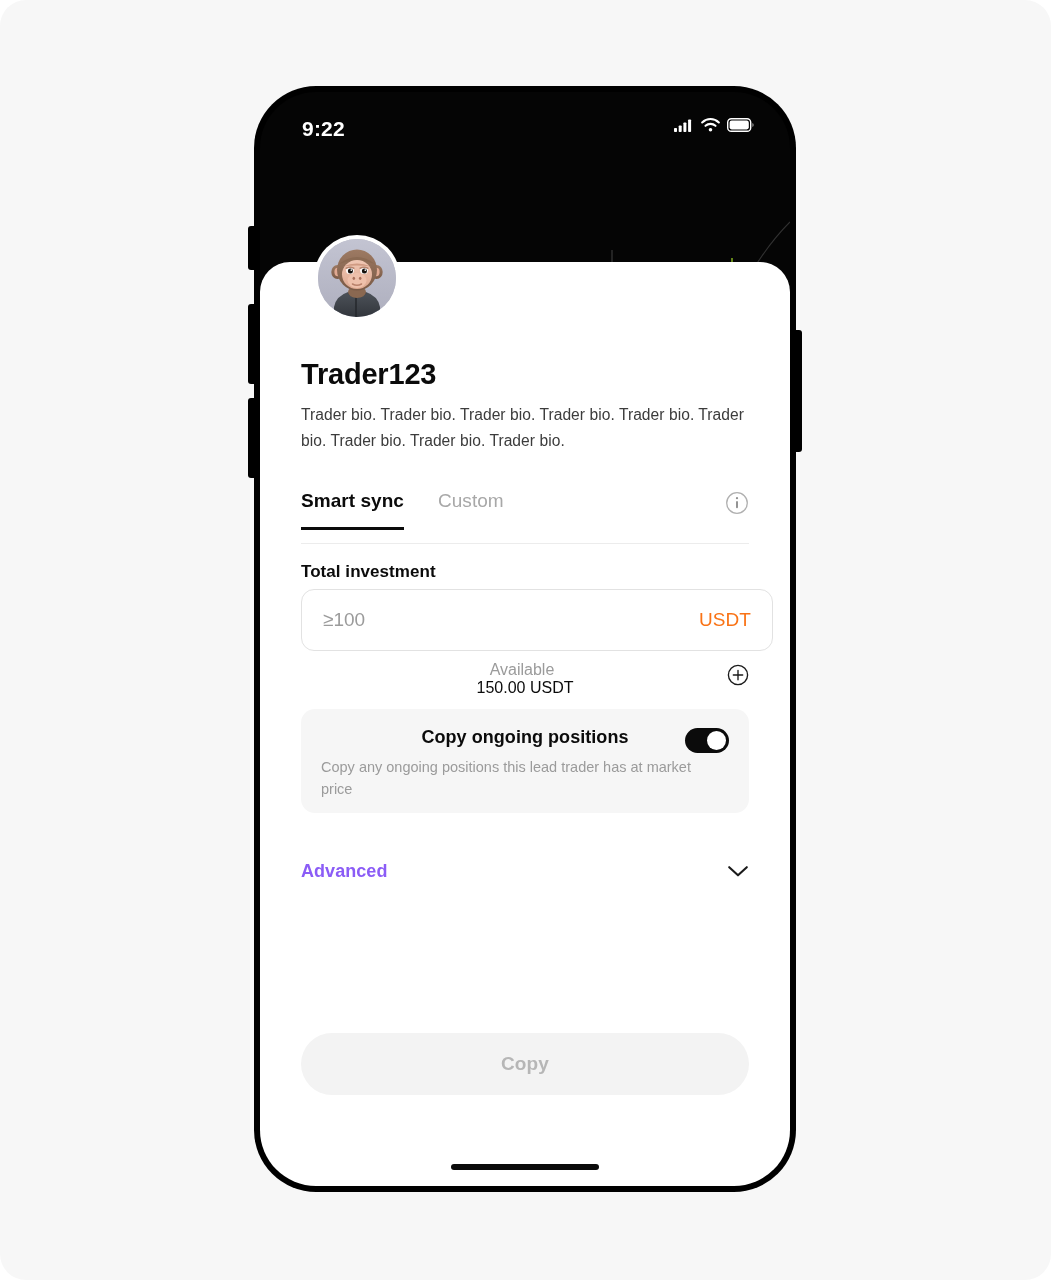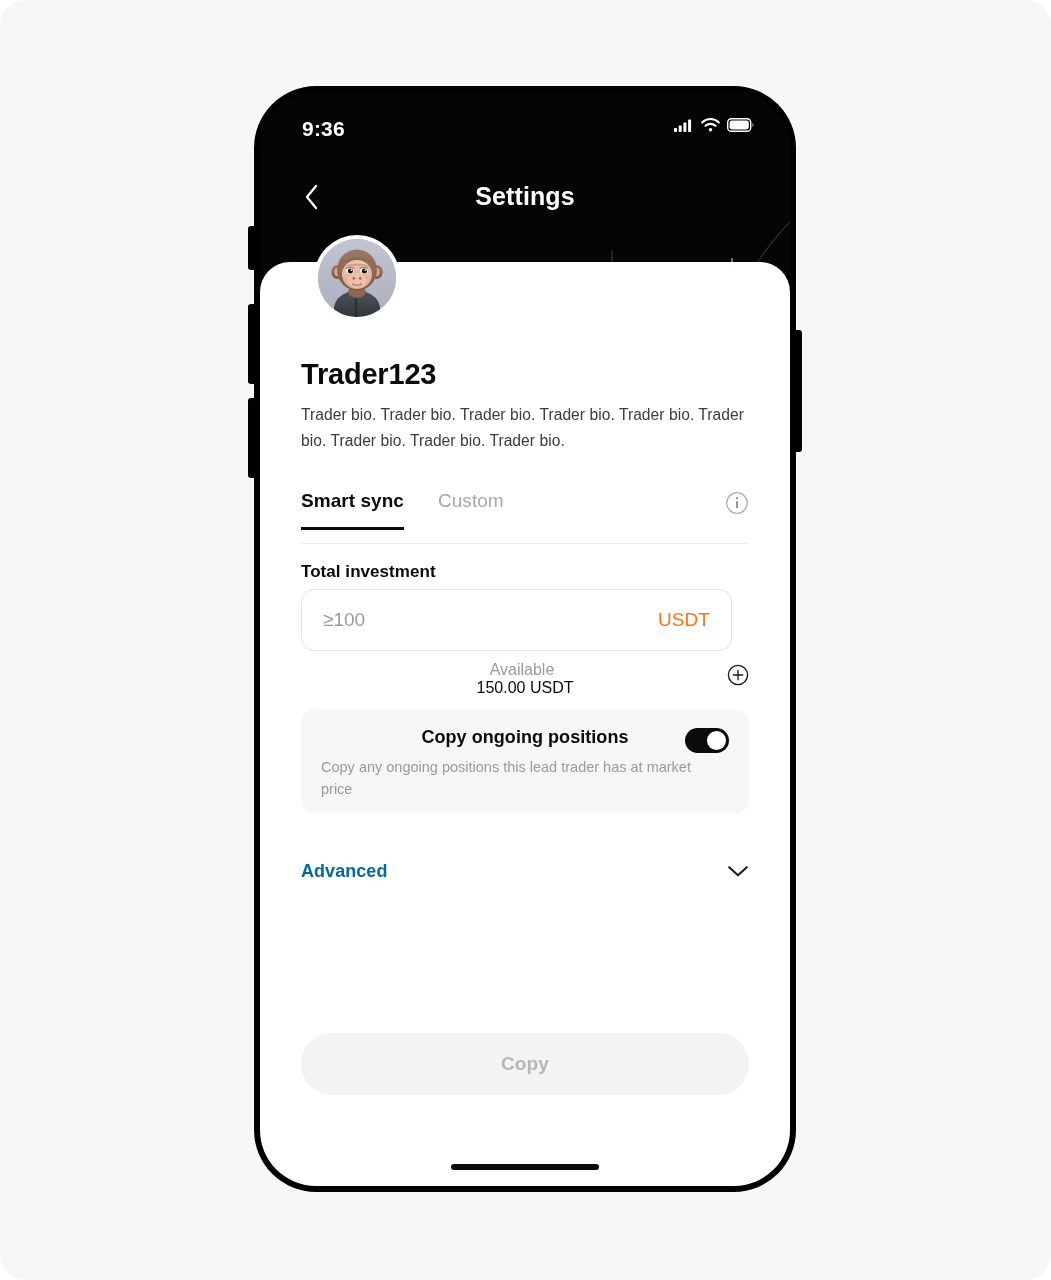"9:36" div { text: 9:36 -> 9:22 }
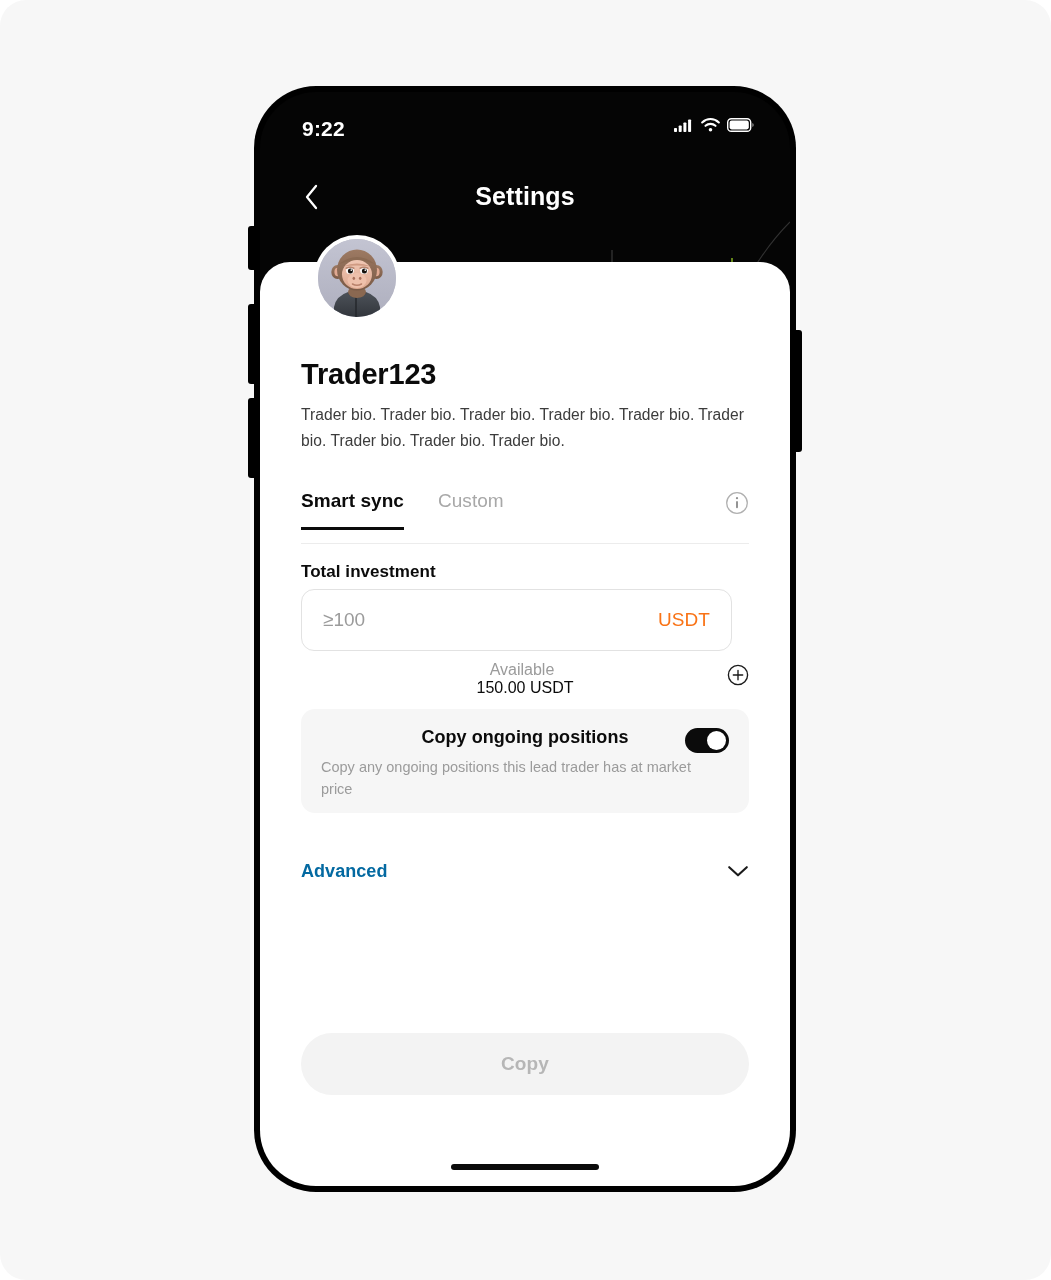"Settings" div { html: <div> <div> <svg> <path></path> </svg> </div> <div>Settings</div> </div> -> none }
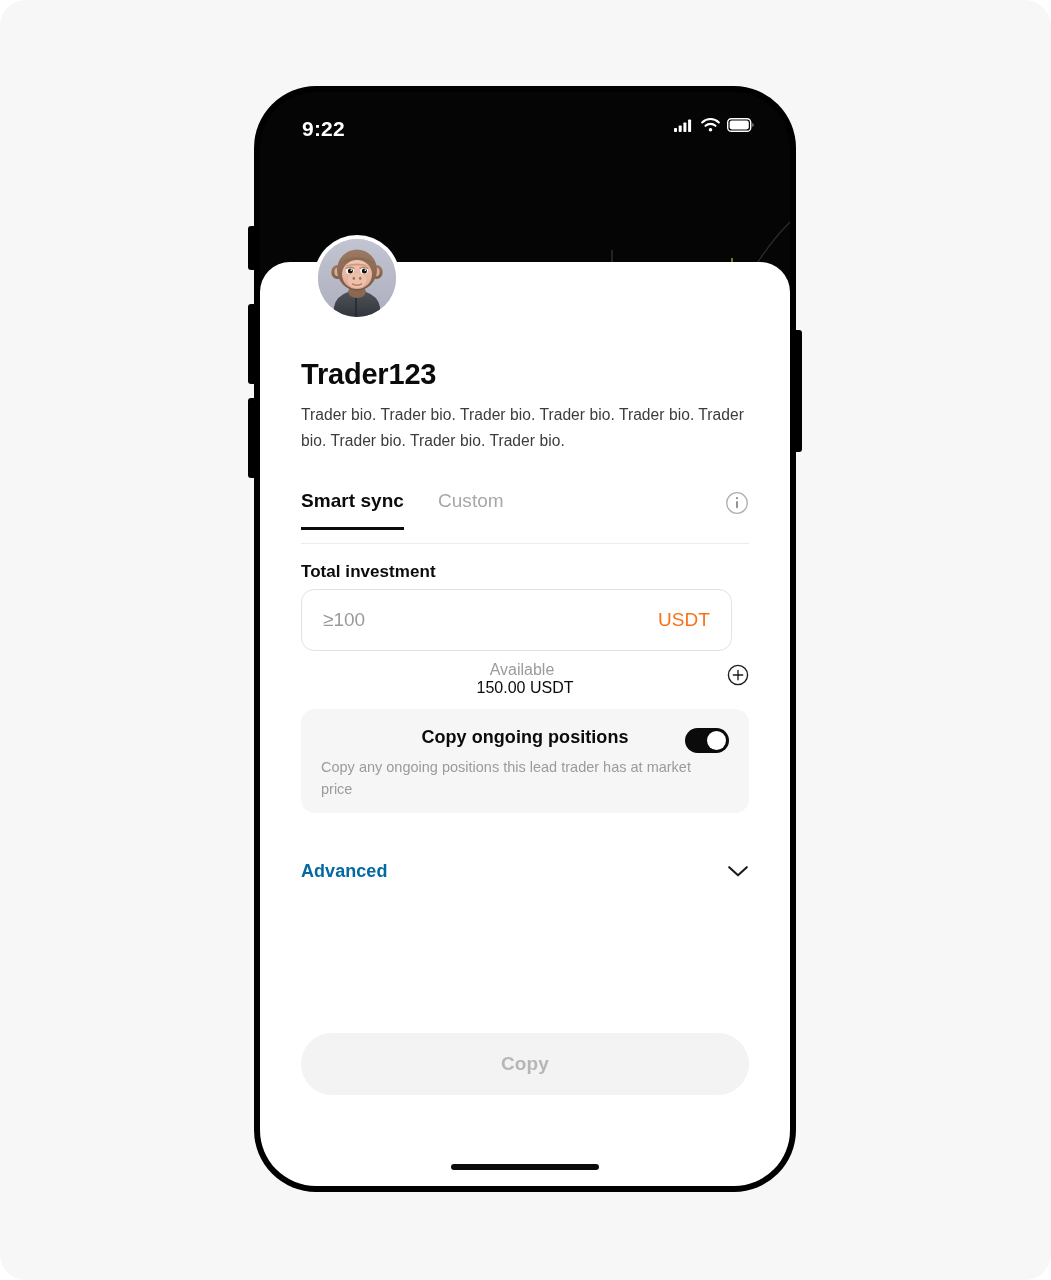"≥100" #invest-field { width: 431px -> 472px }
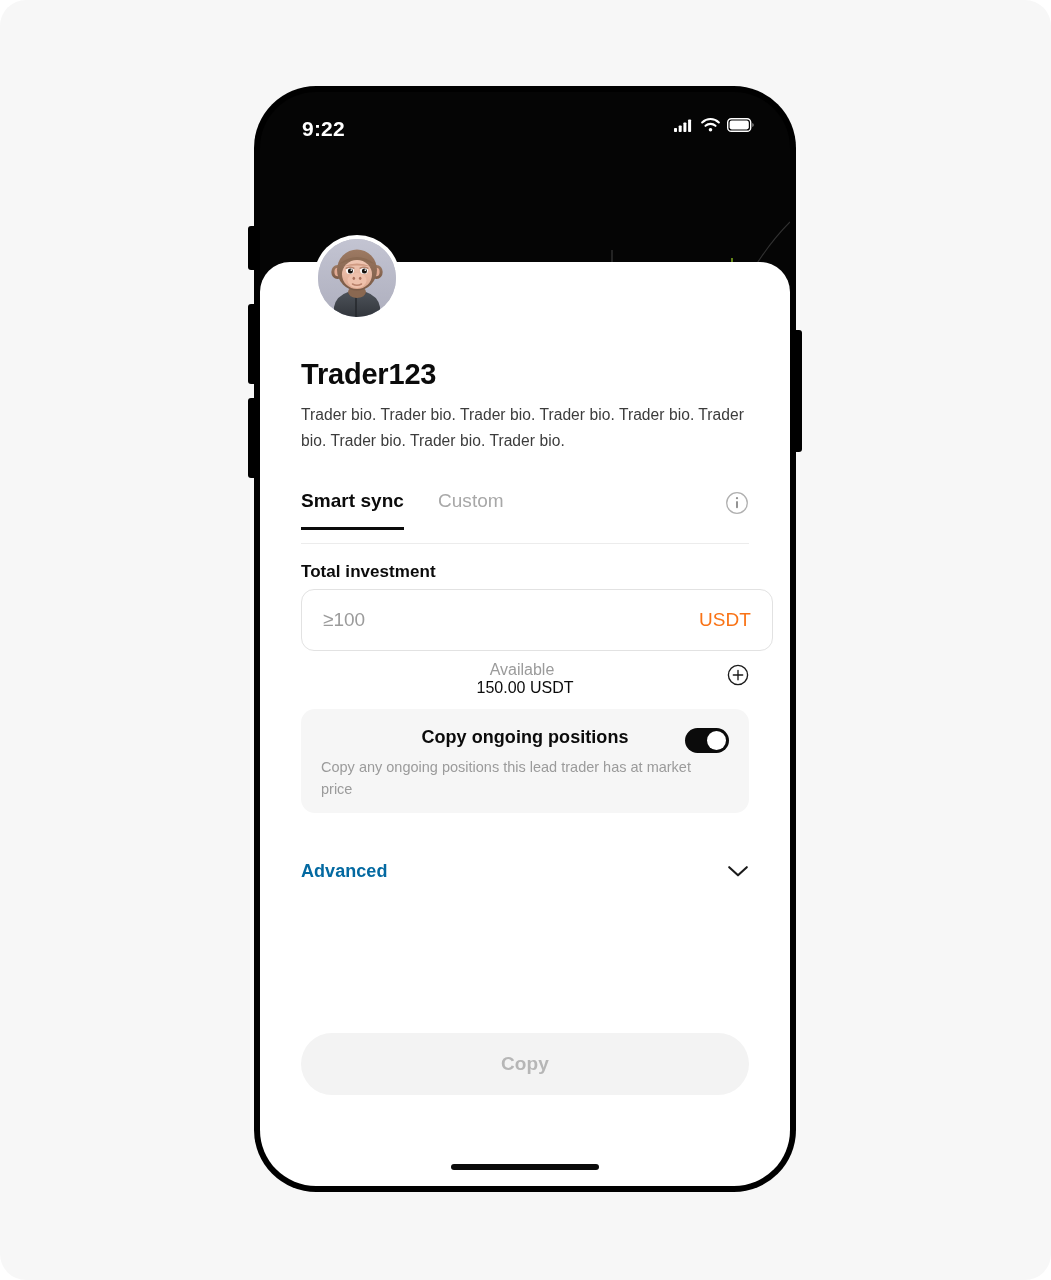"Advanced" #advanced-label { color: #0369a1 -> #8b5cf6 }
